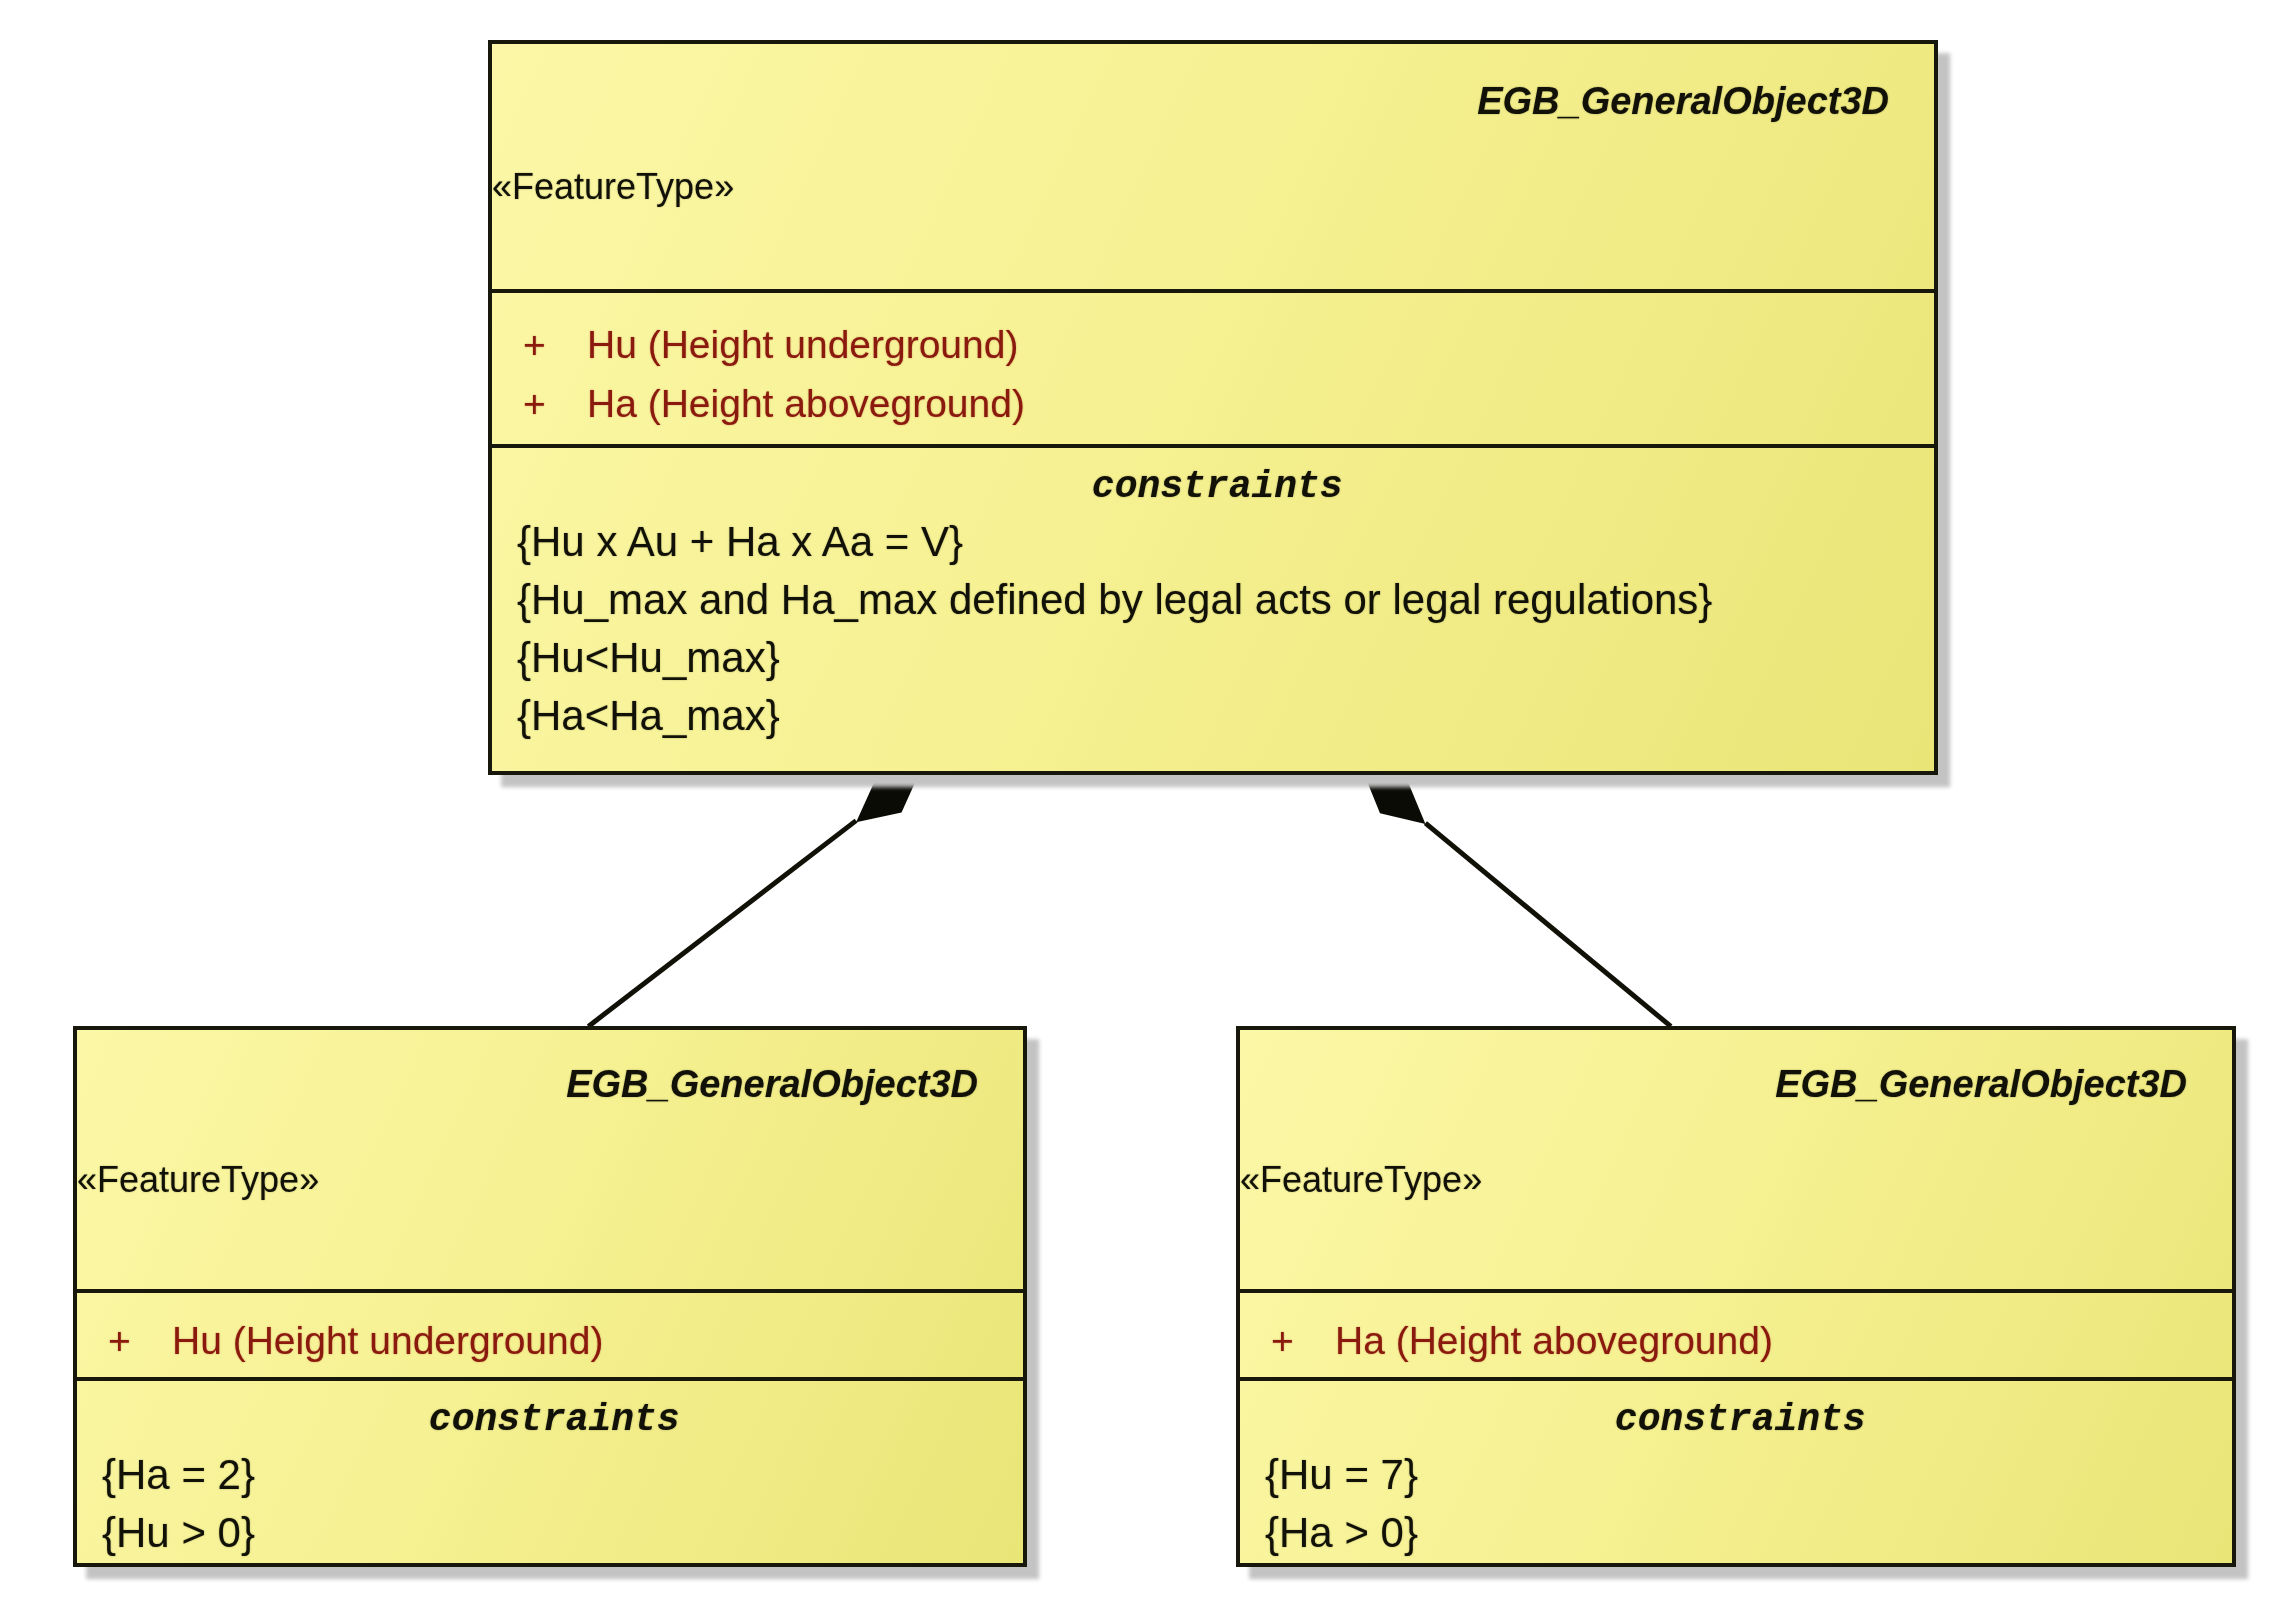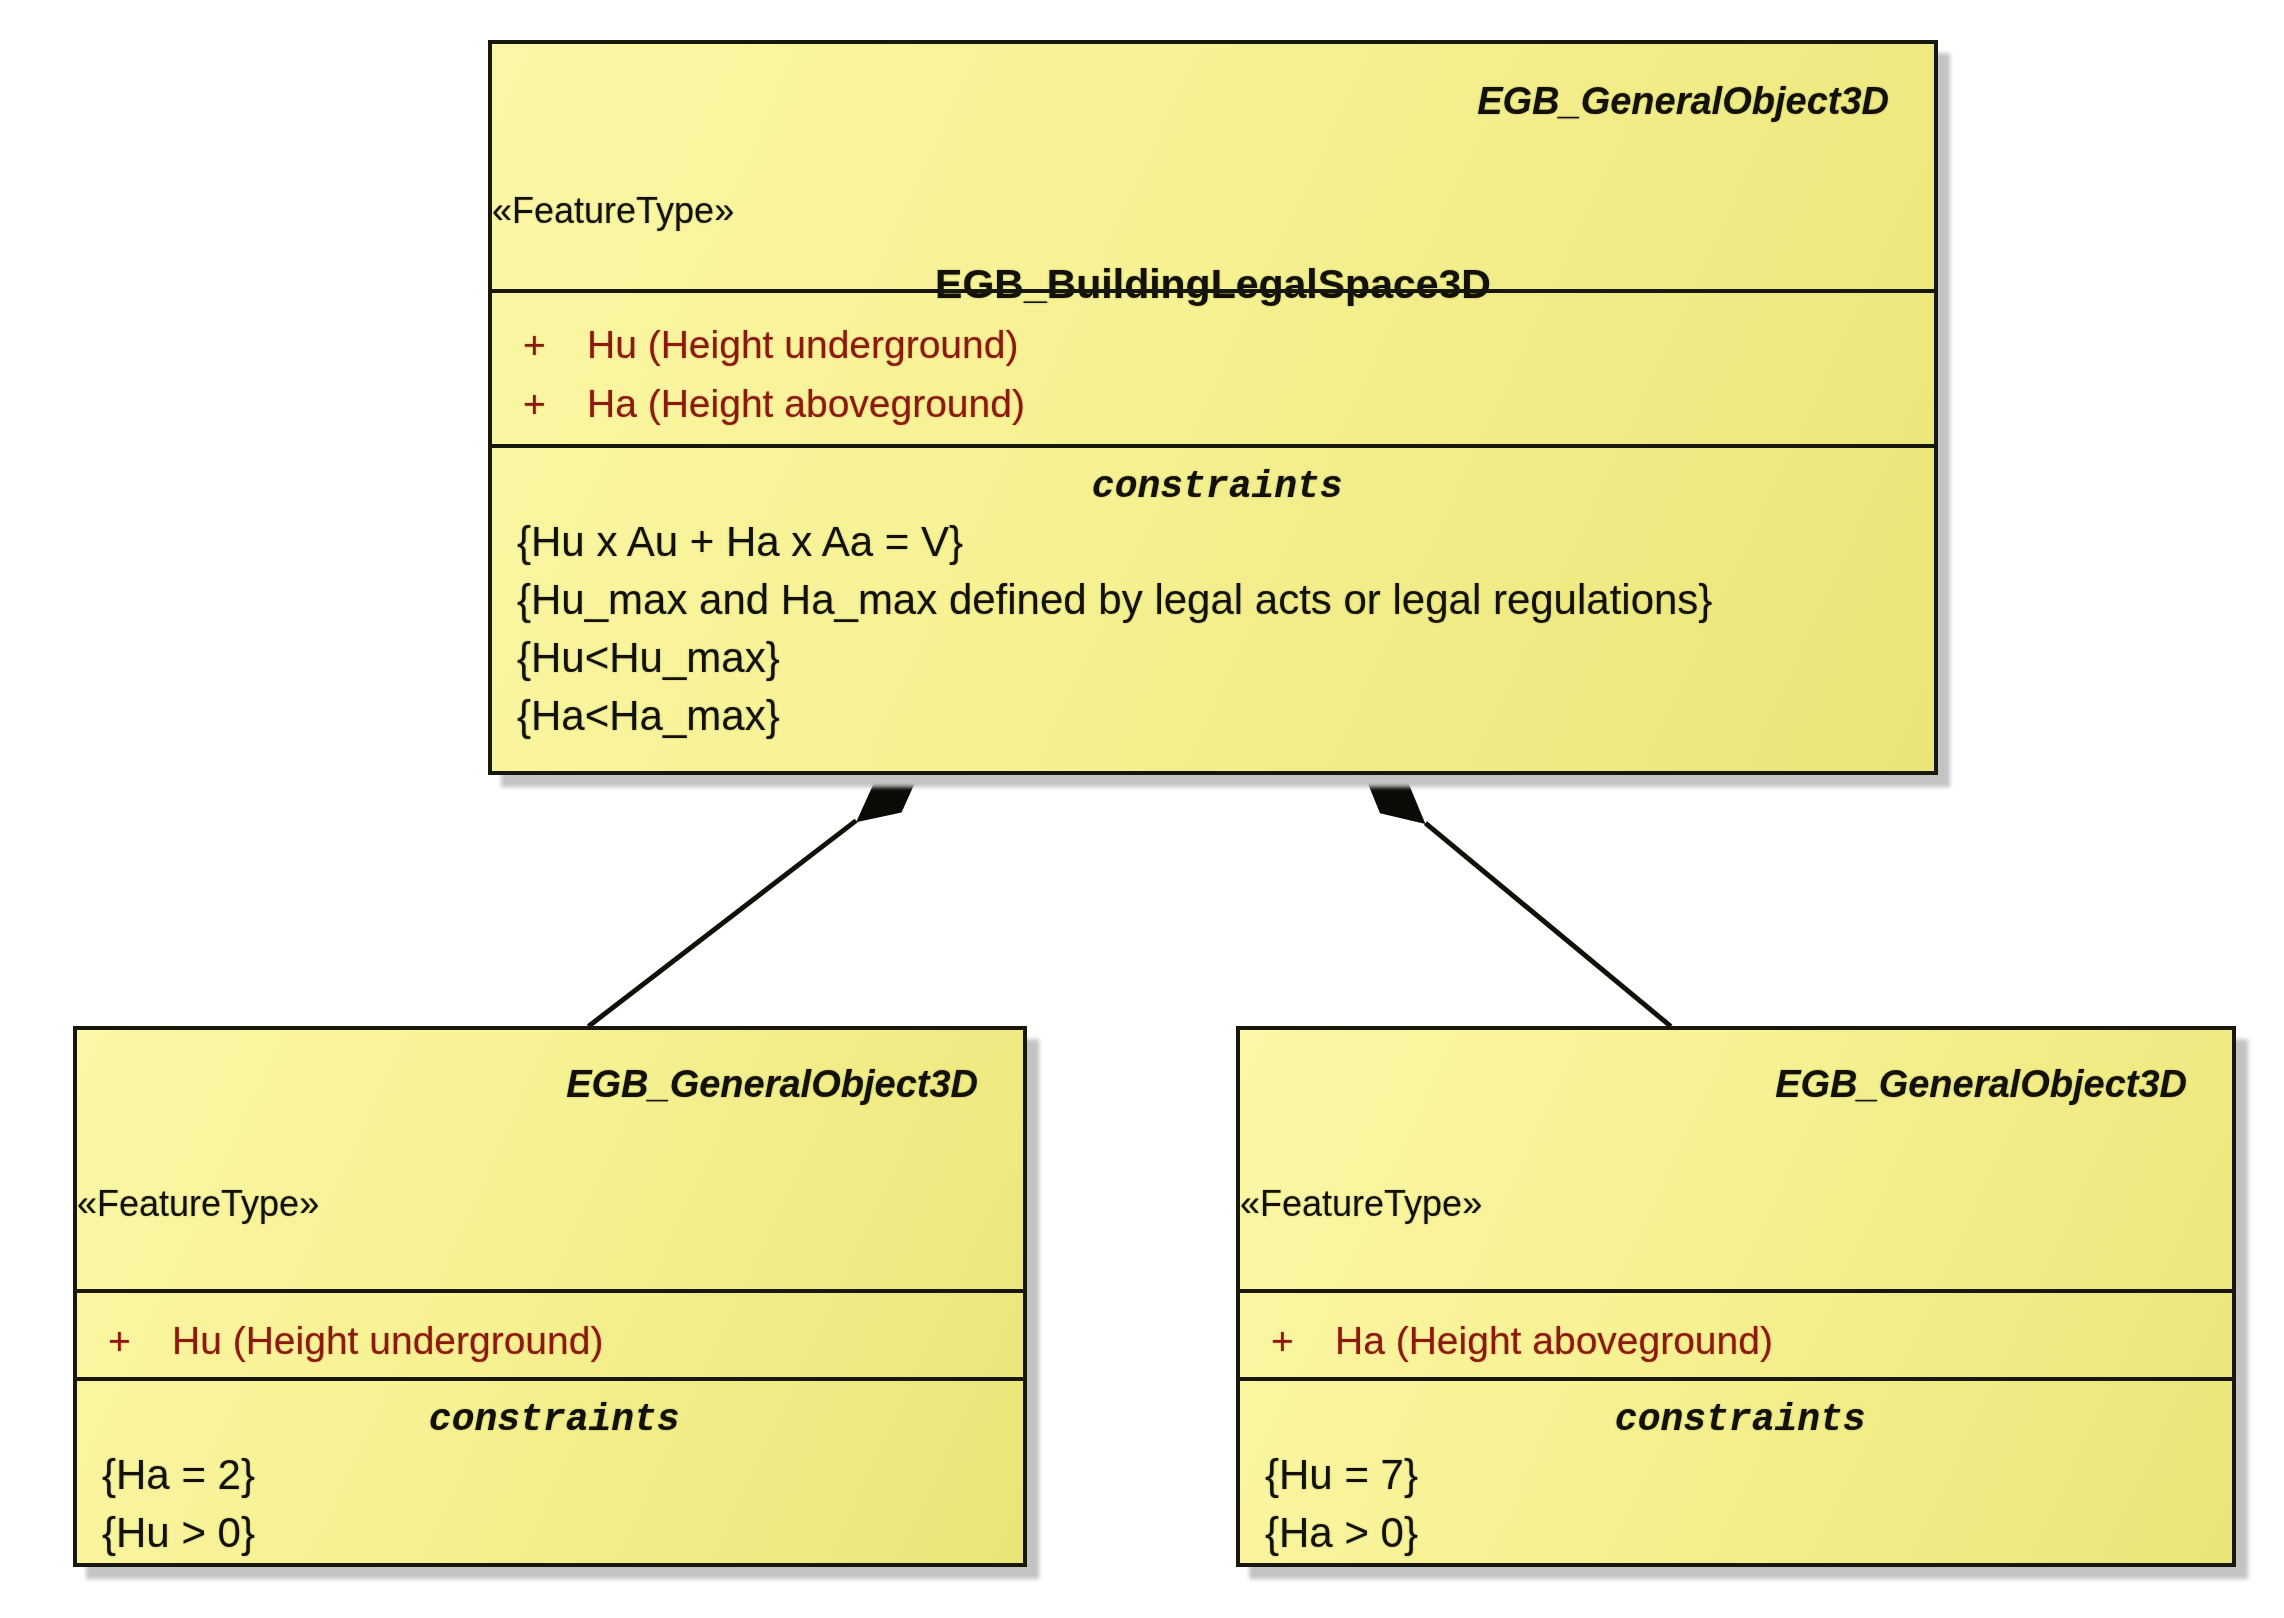"EGB_GeneralObject3D" .header { gap: 24px -> none }
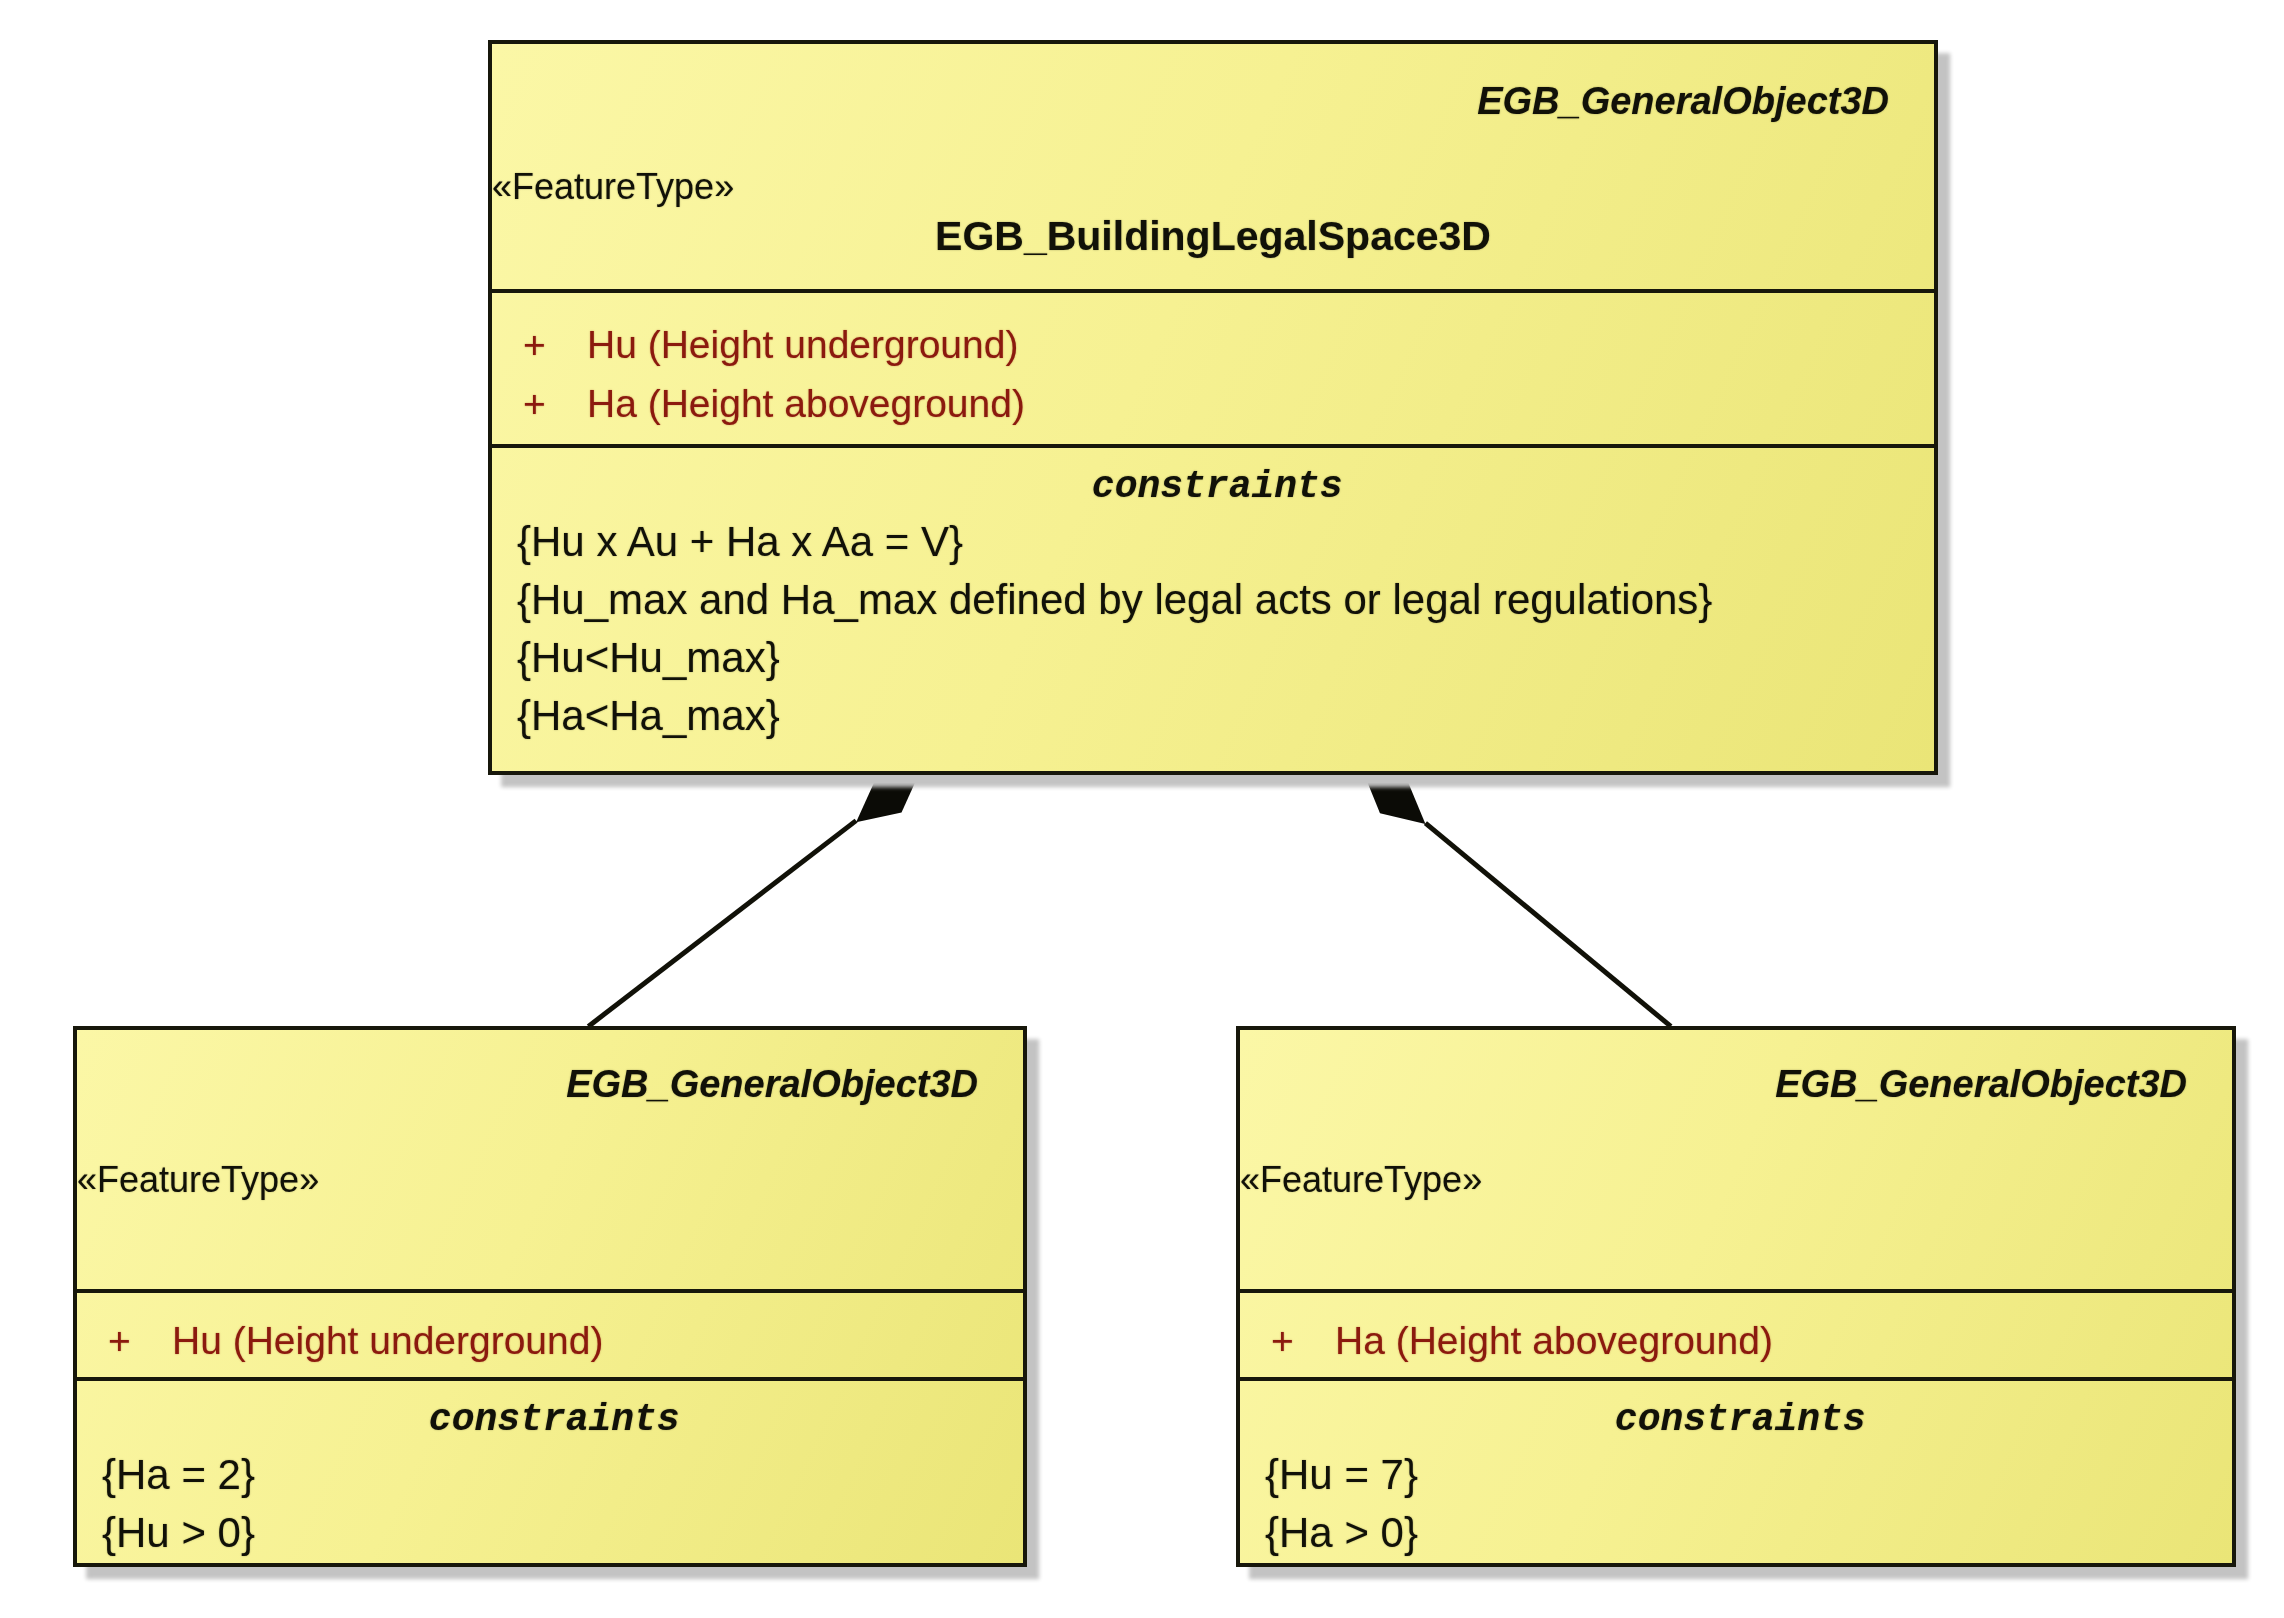"EGB_BuildingLegalSpace3D" div.class-name { html: <div>EGB_BuildingLegalSpace3D</div> -> none }
